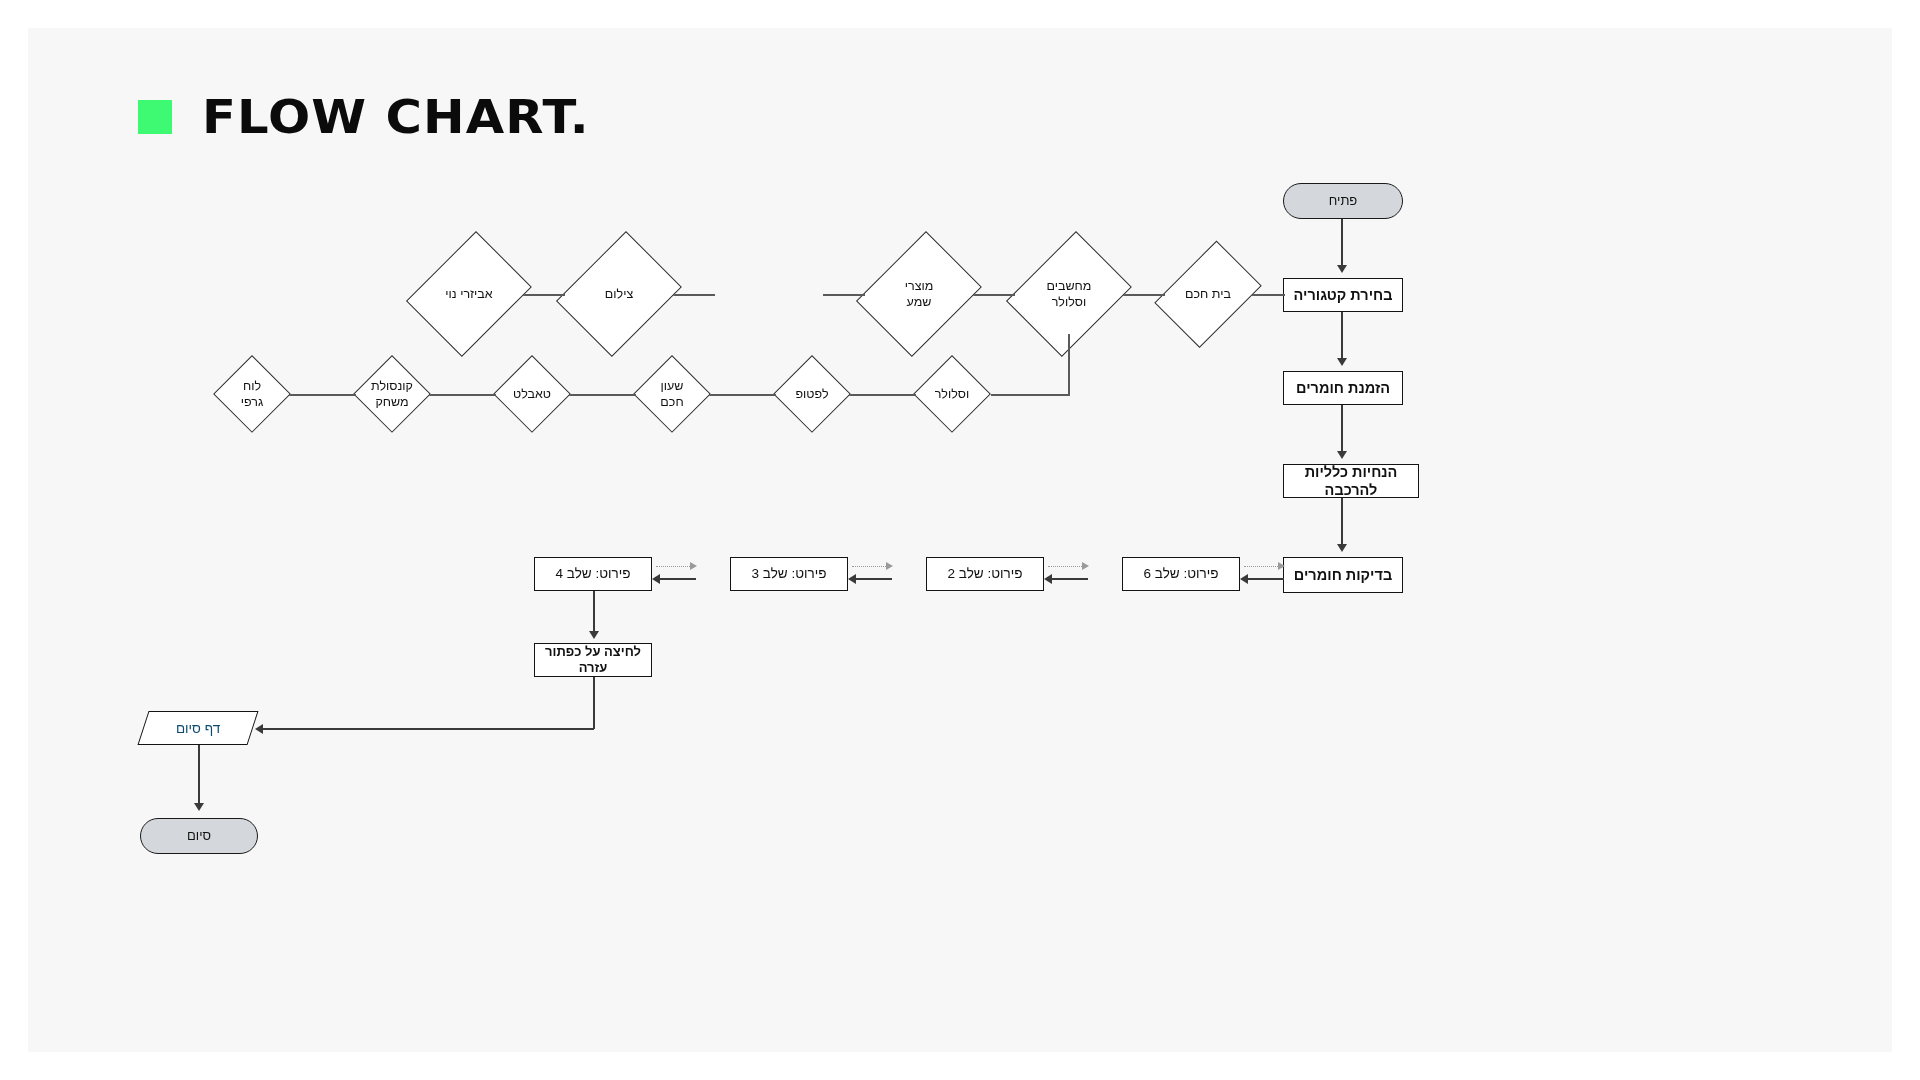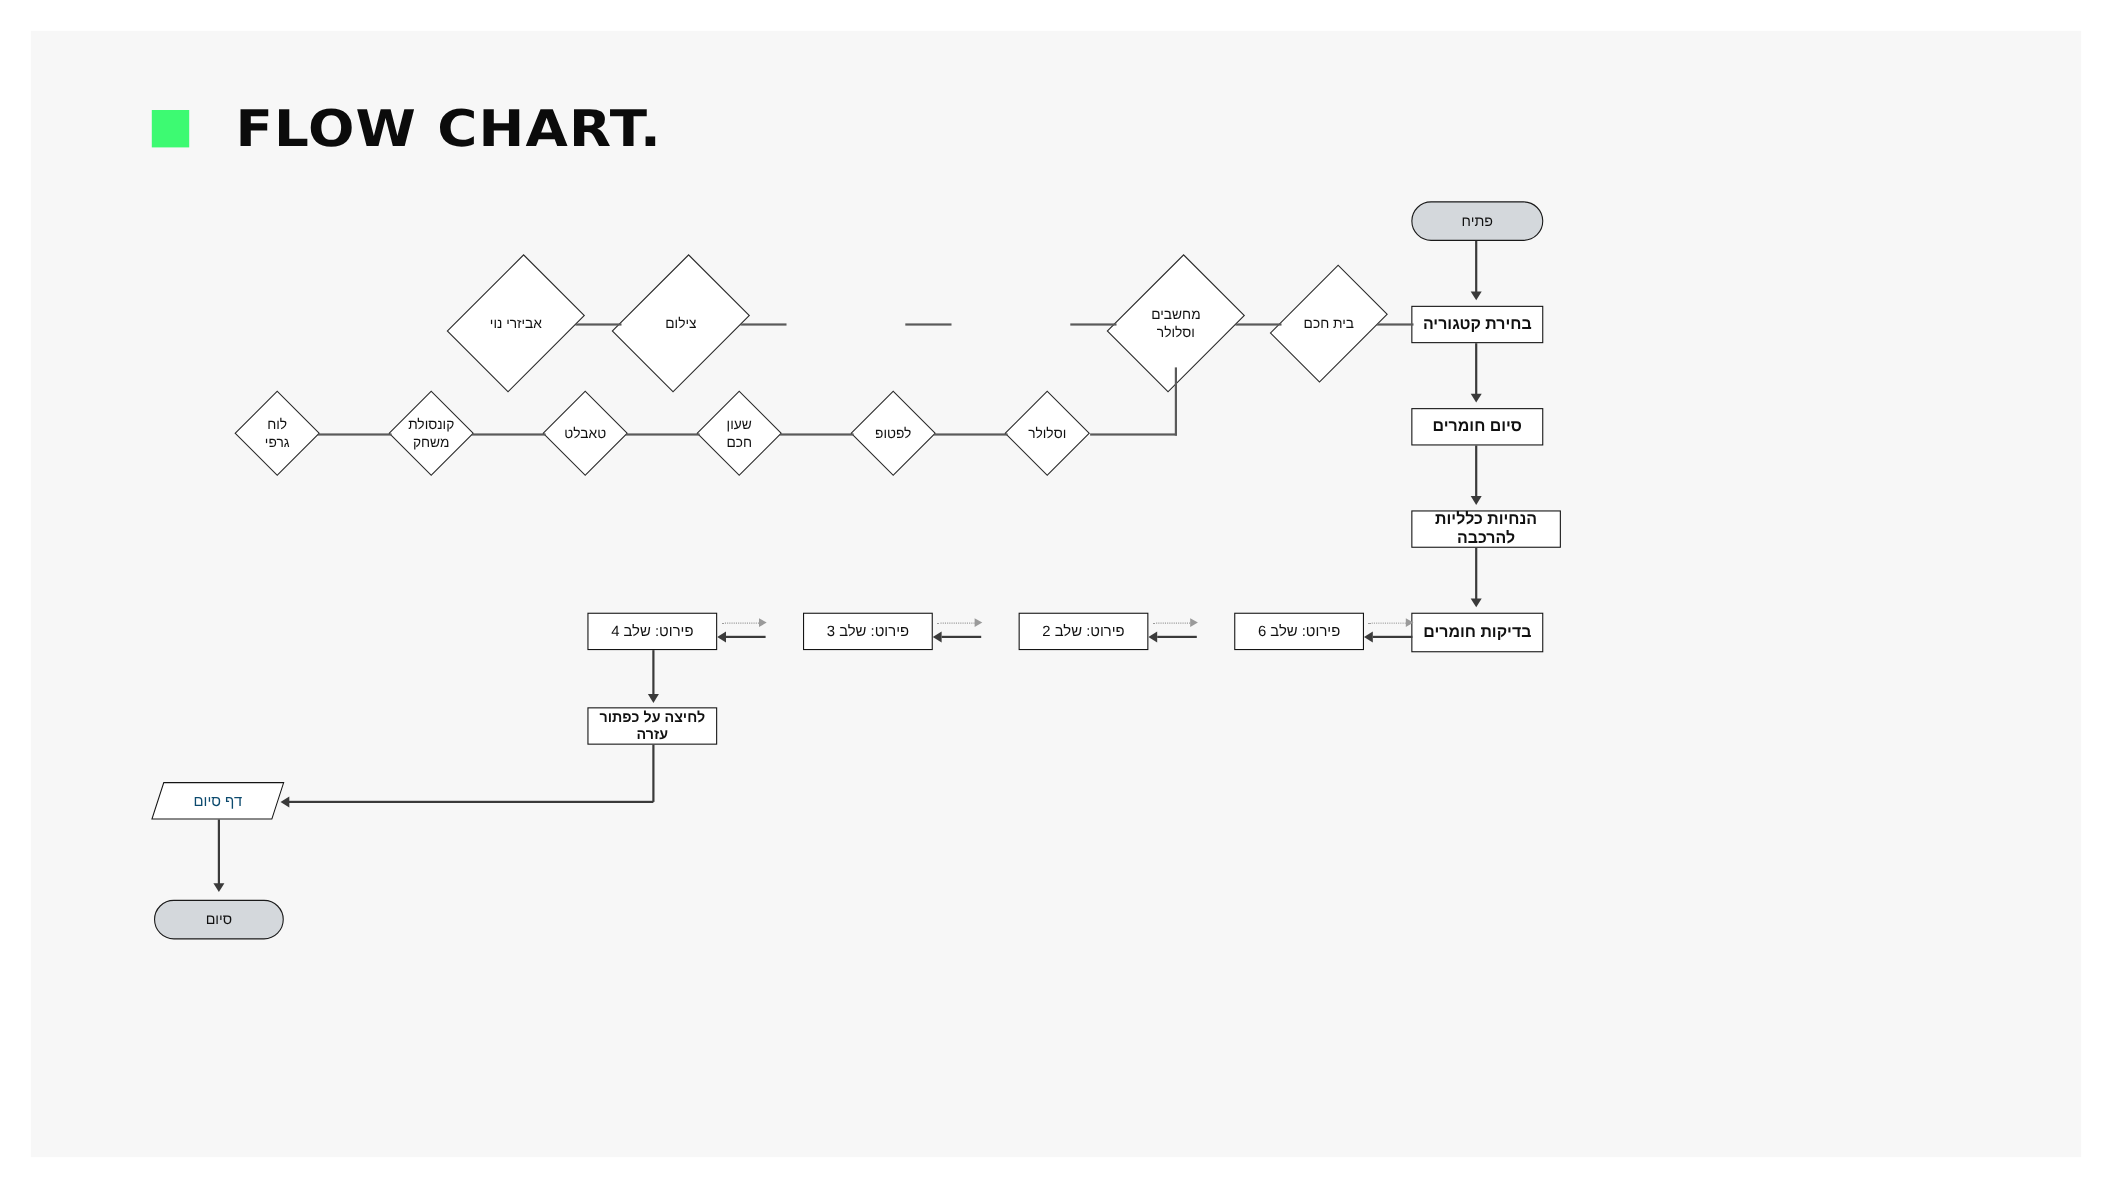"FLOW CHART." #title-block { gap: 42px -> 30px }
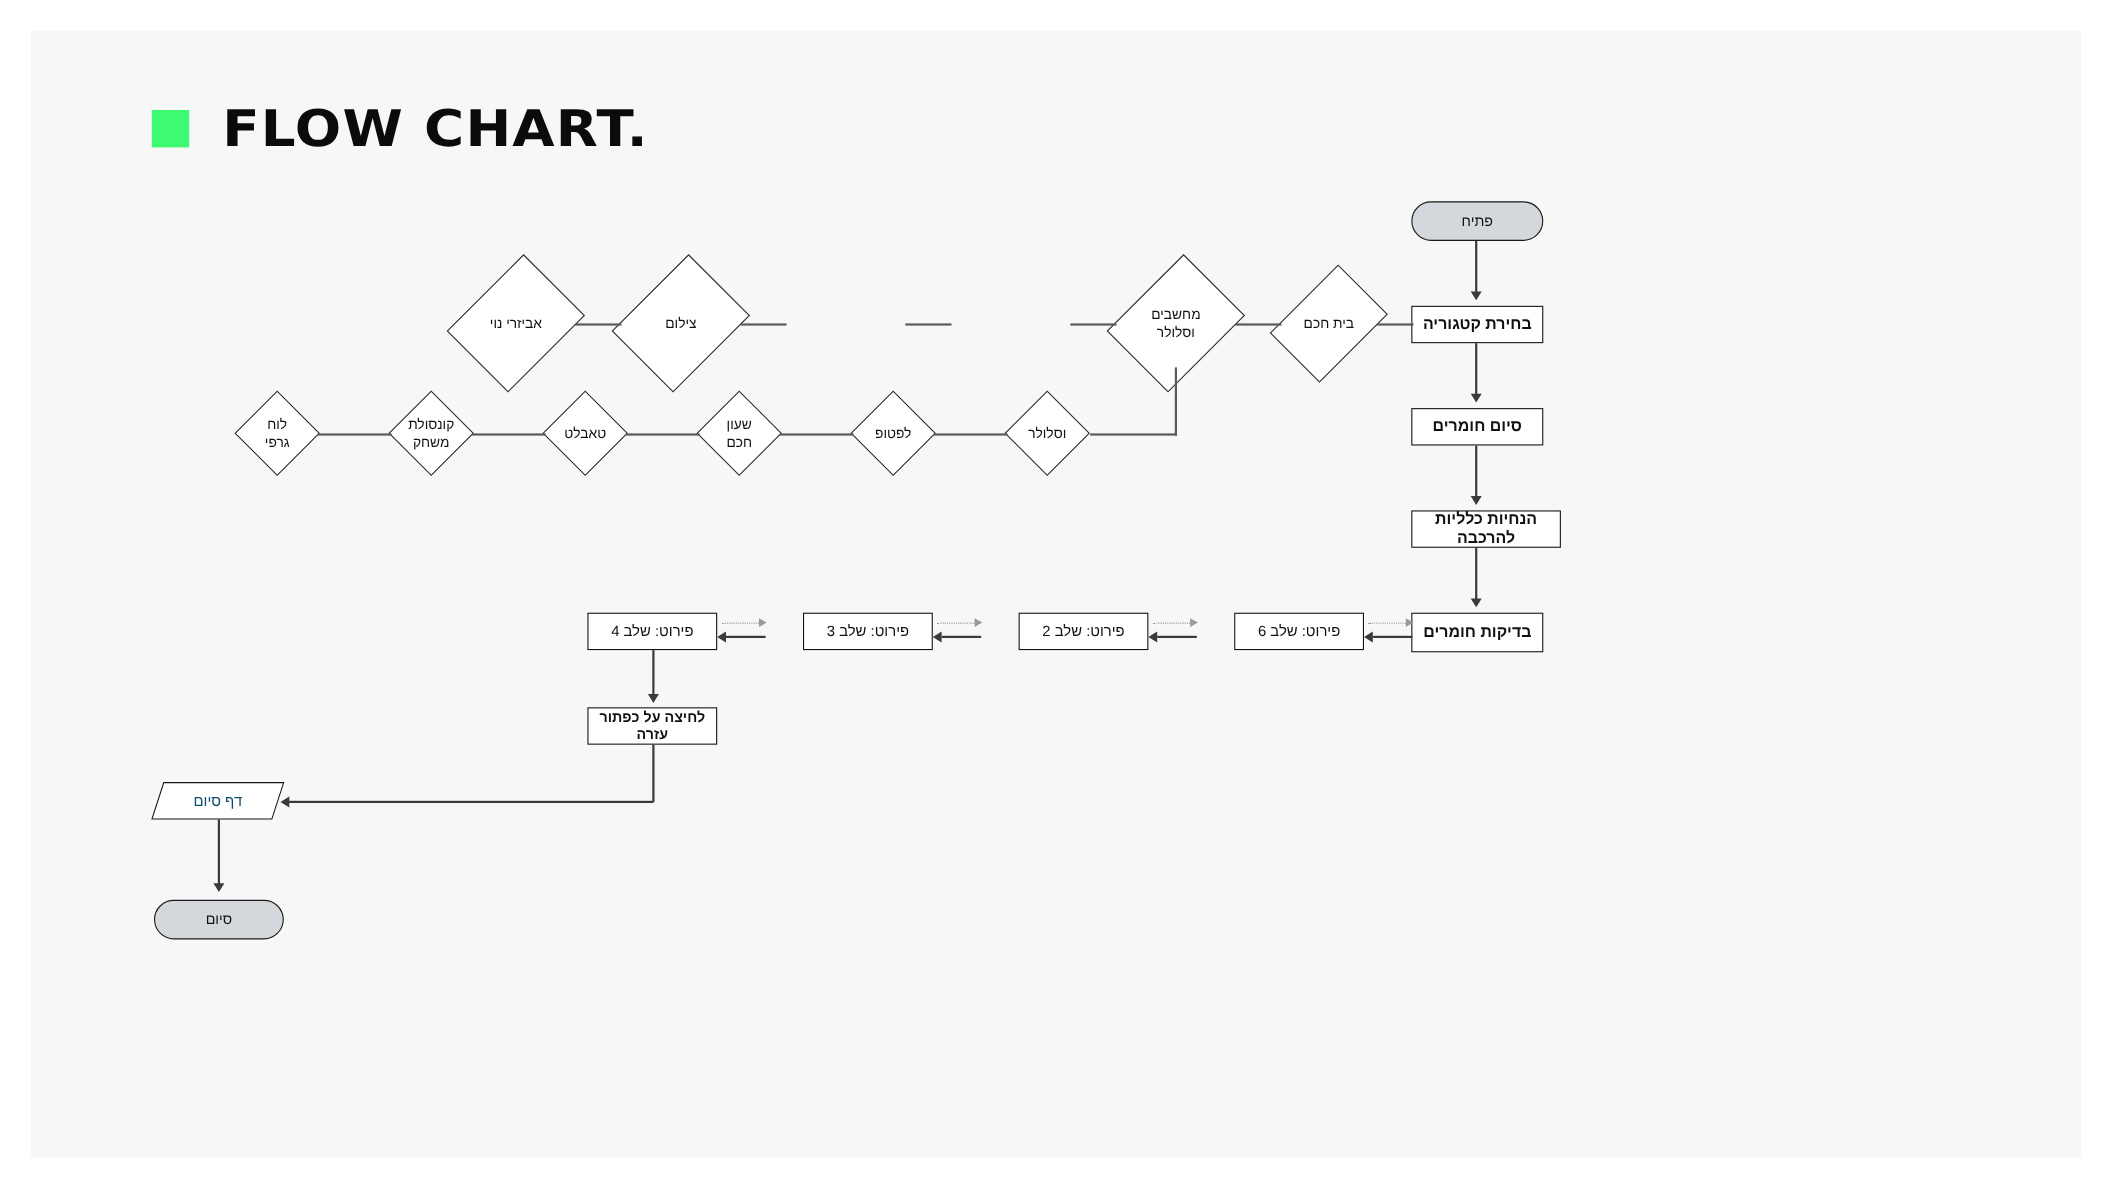"מוצרי" div.diamond { html: none -> <div> <div></div> <div> <span>מוצרי<br>שמע</span> </div> </div> }
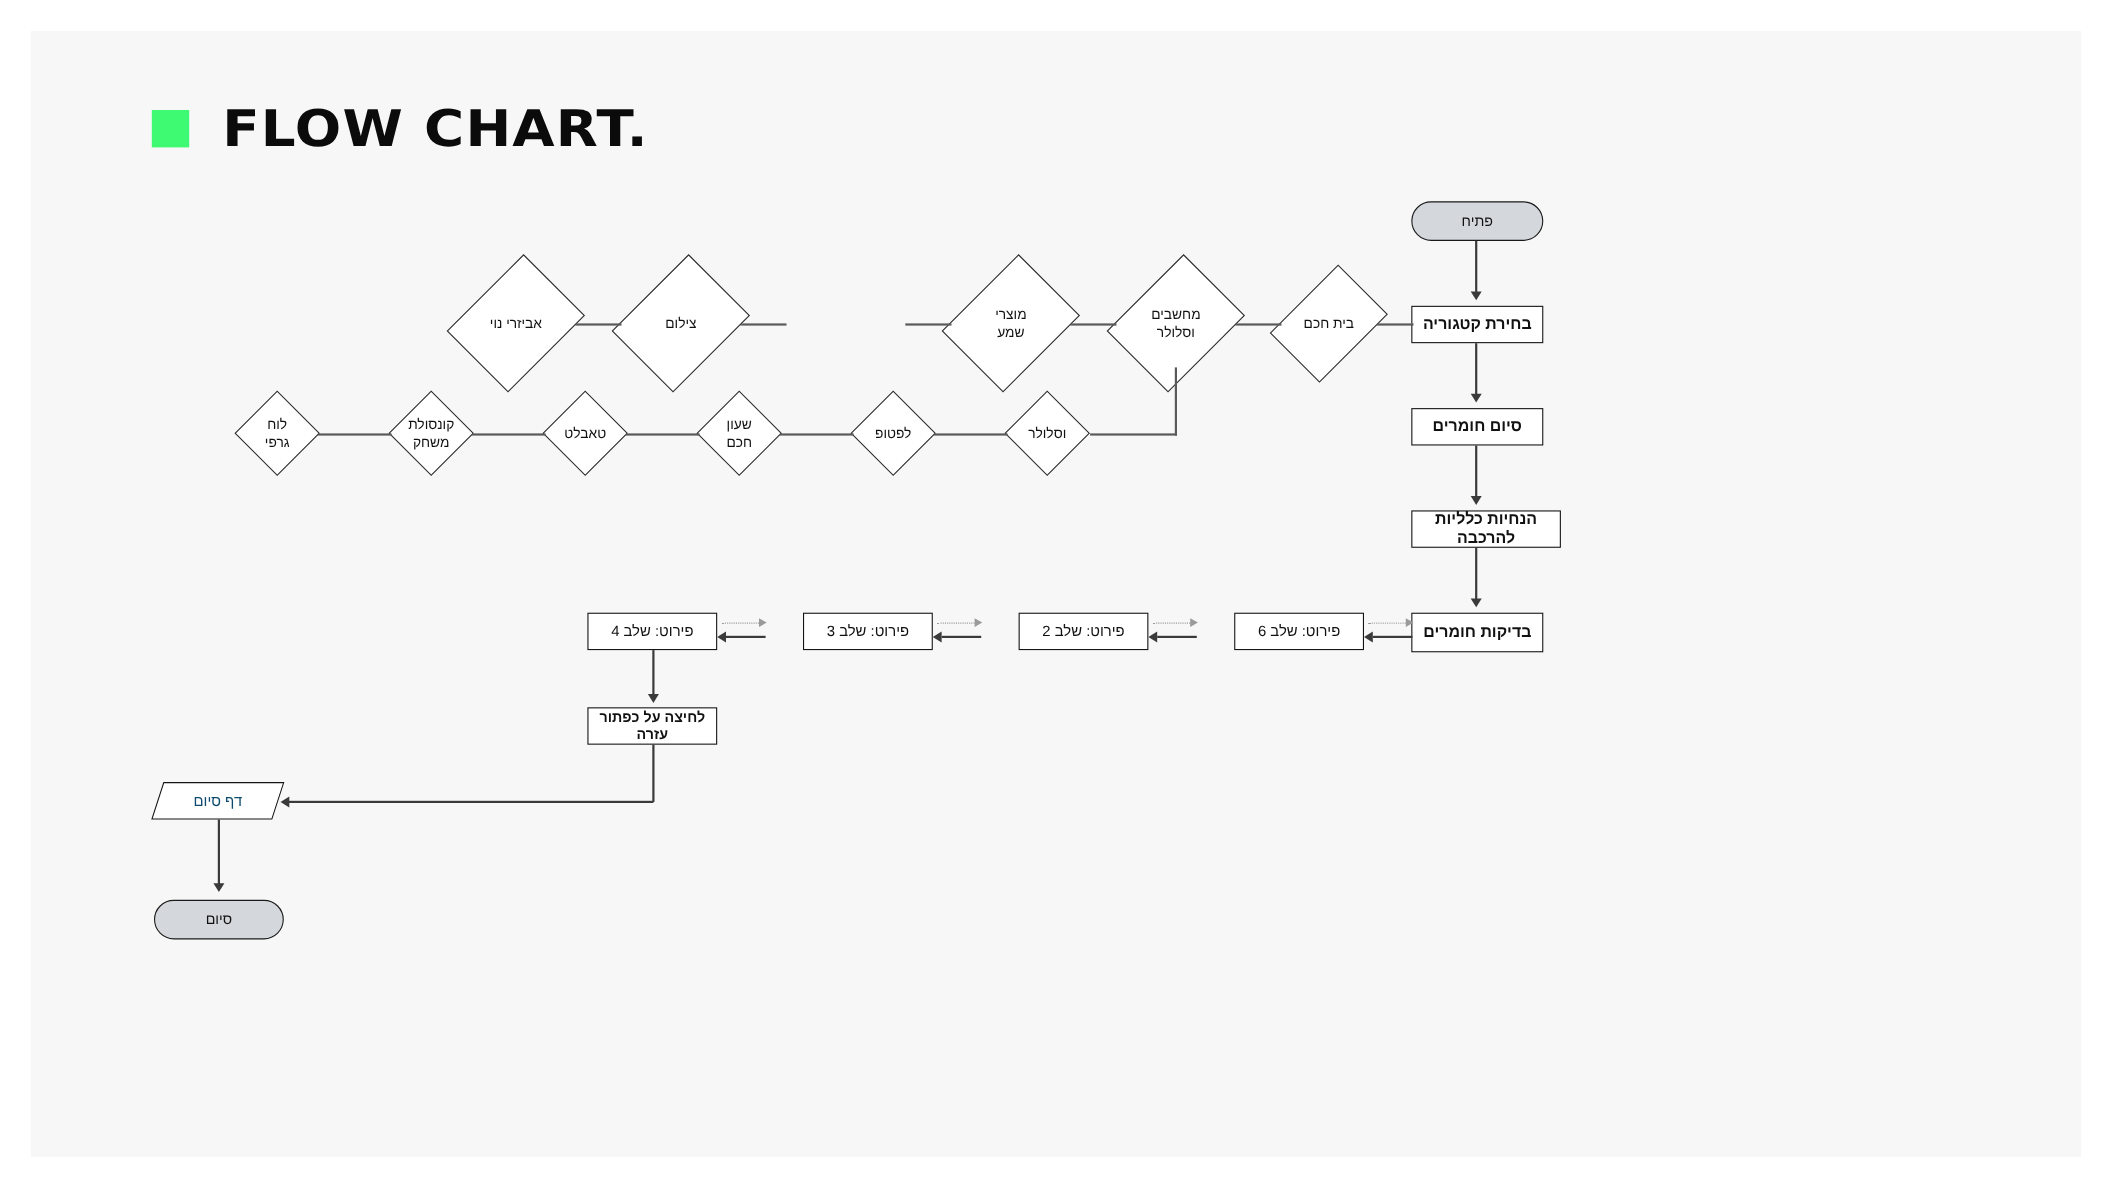"סיום חומרים" span { text: סיום -> הזמנת }
